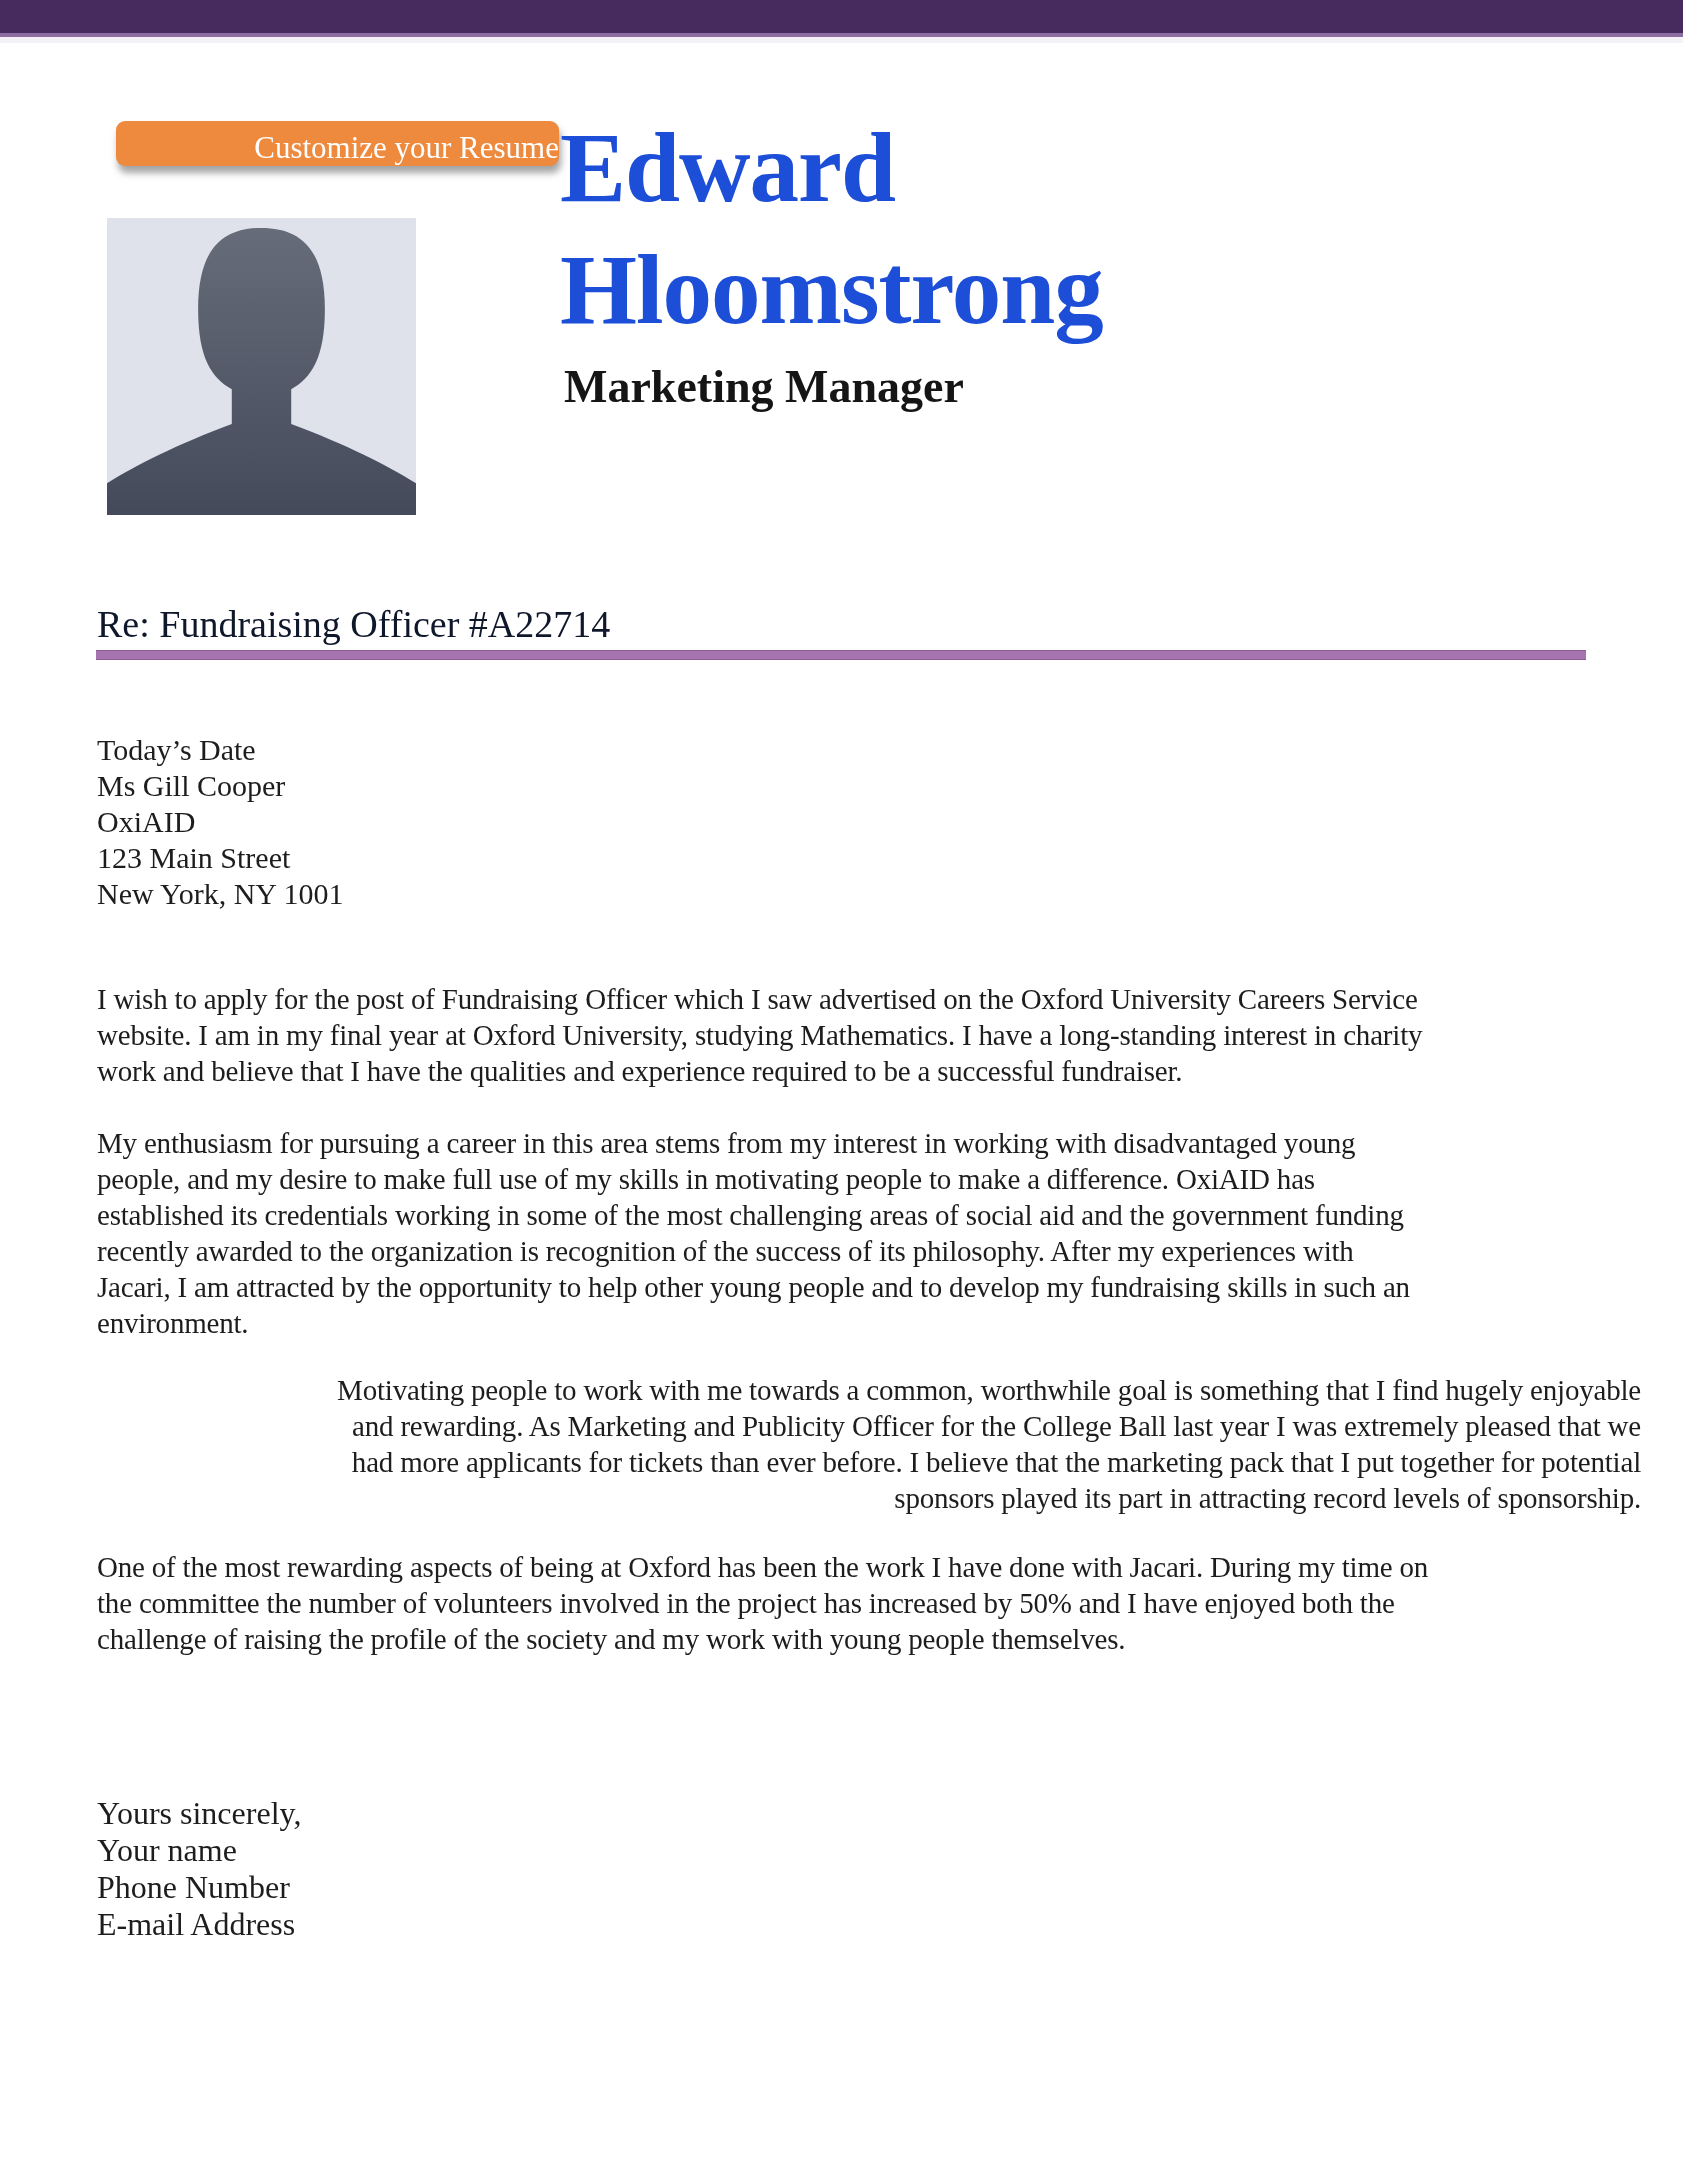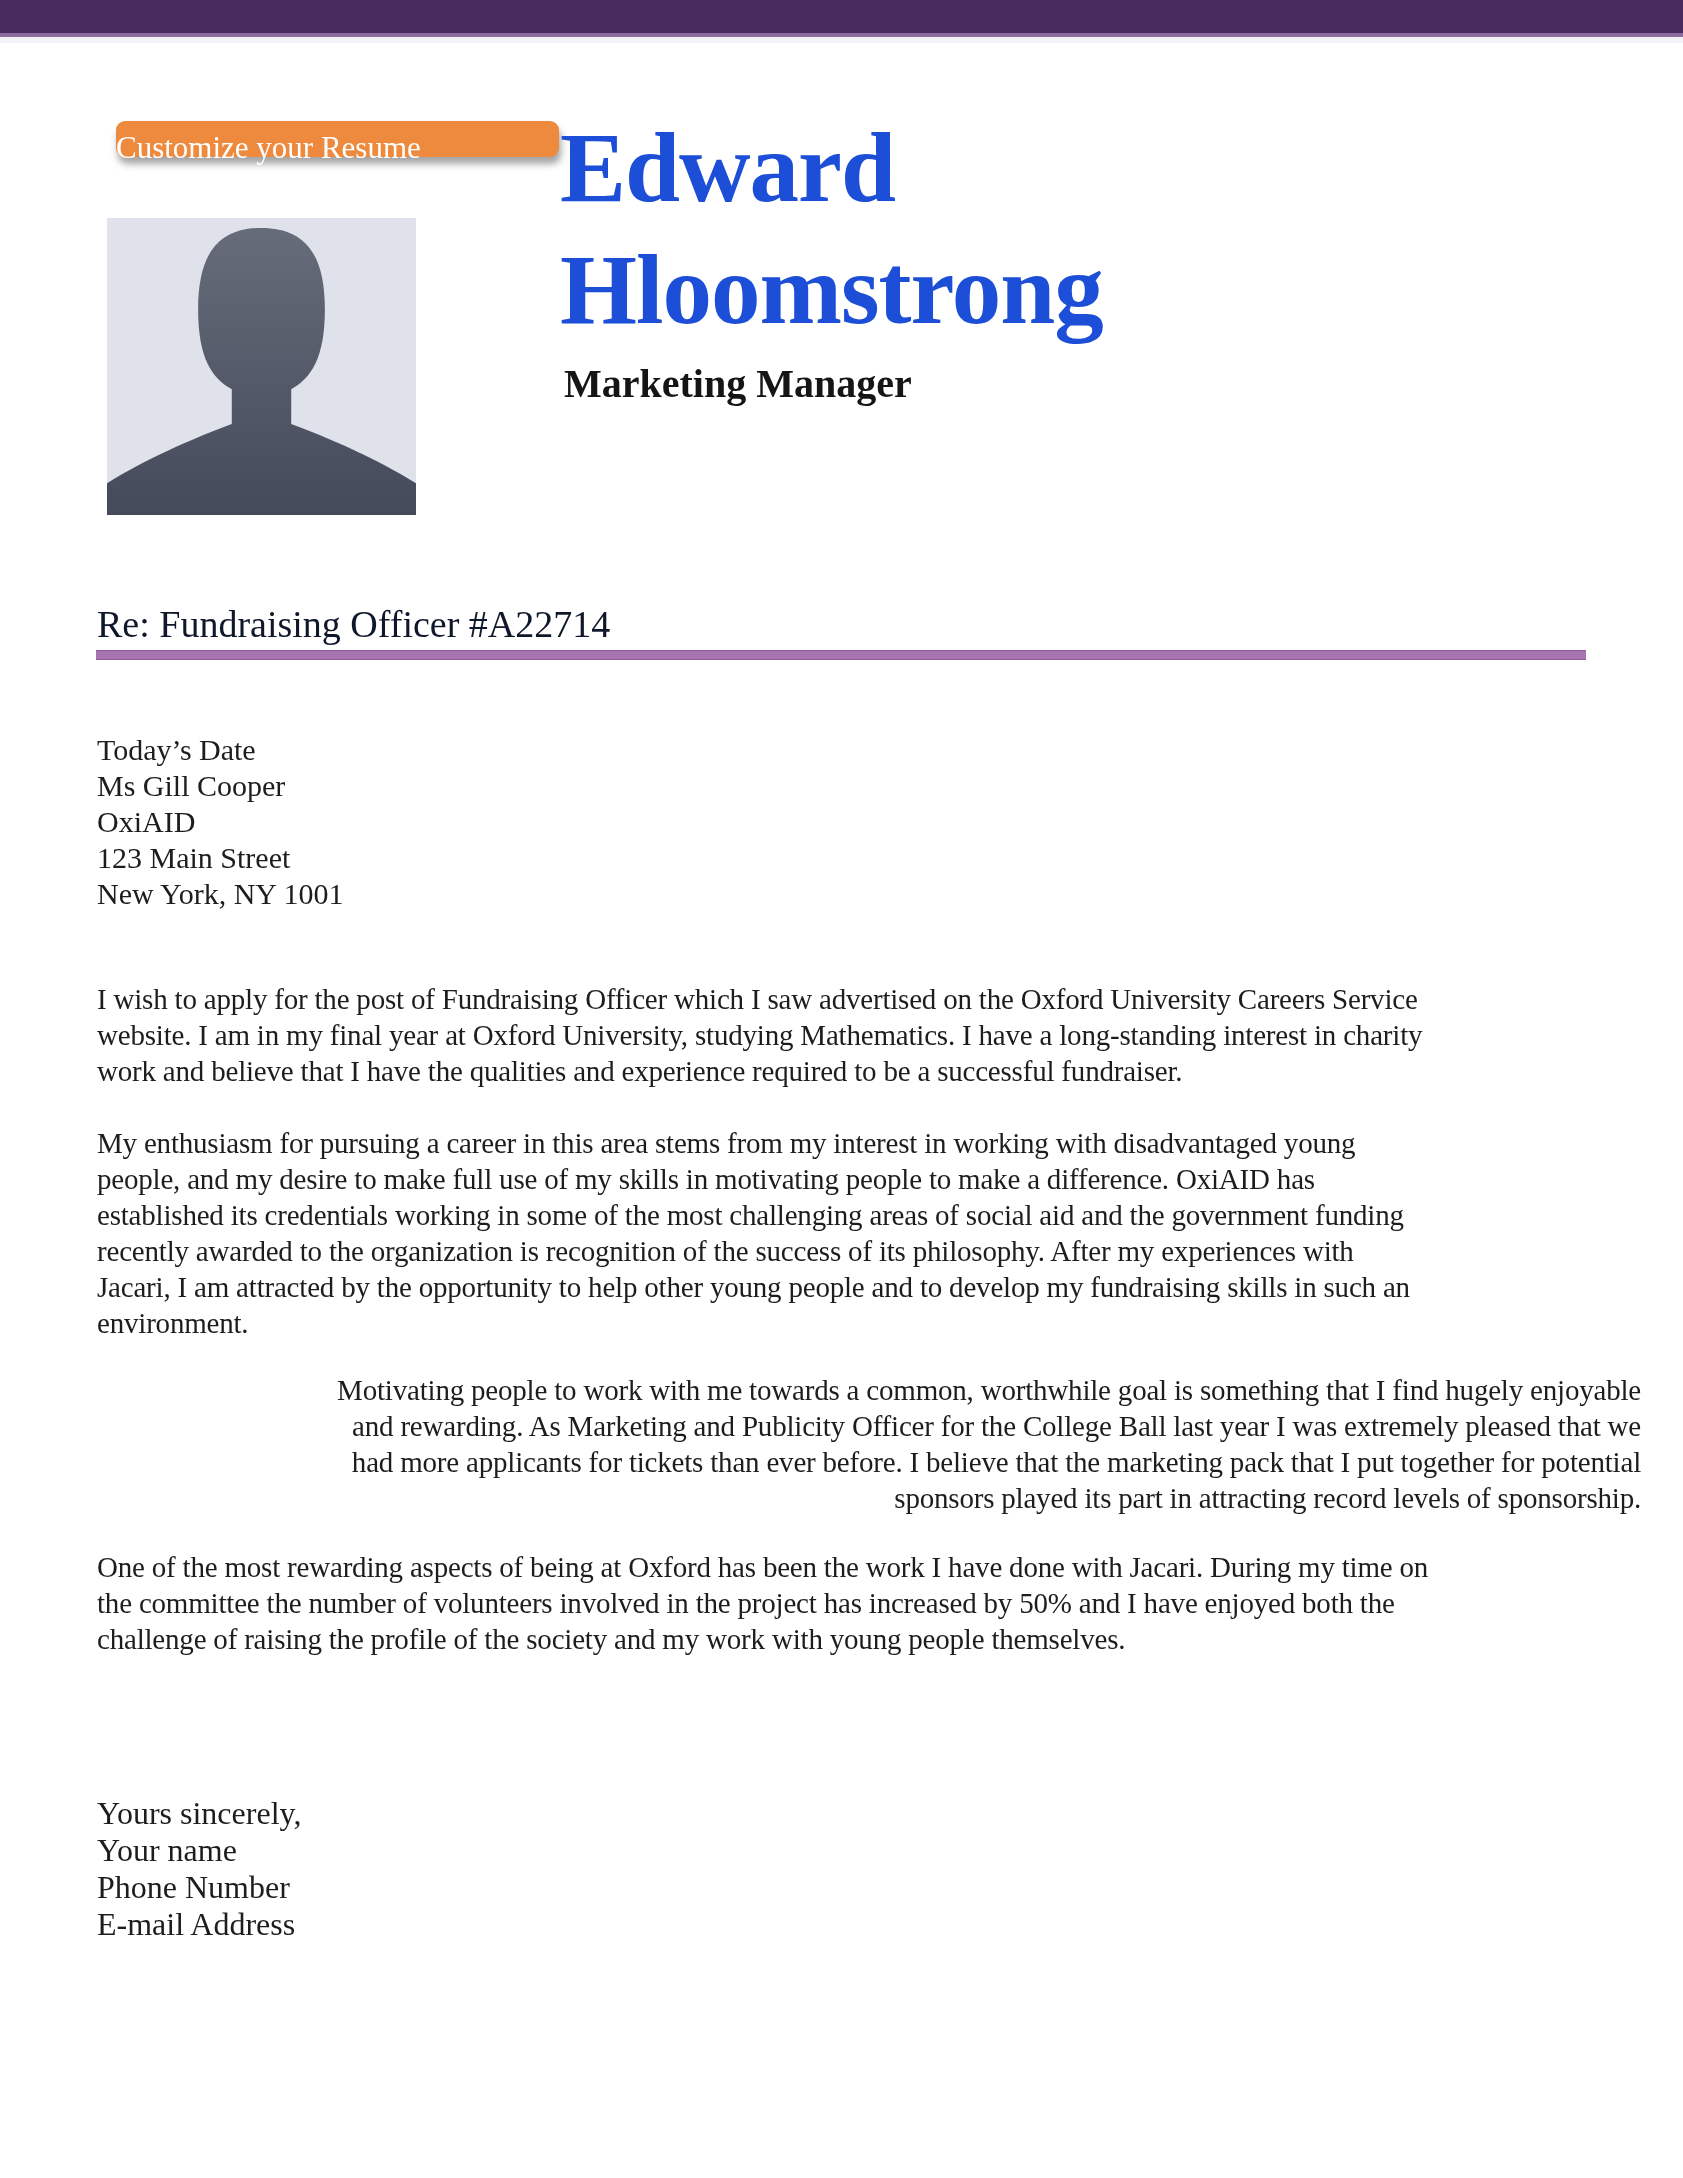"Customize your Resume" .customize-btn { height: 36px -> 45px; text-align: left -> right }
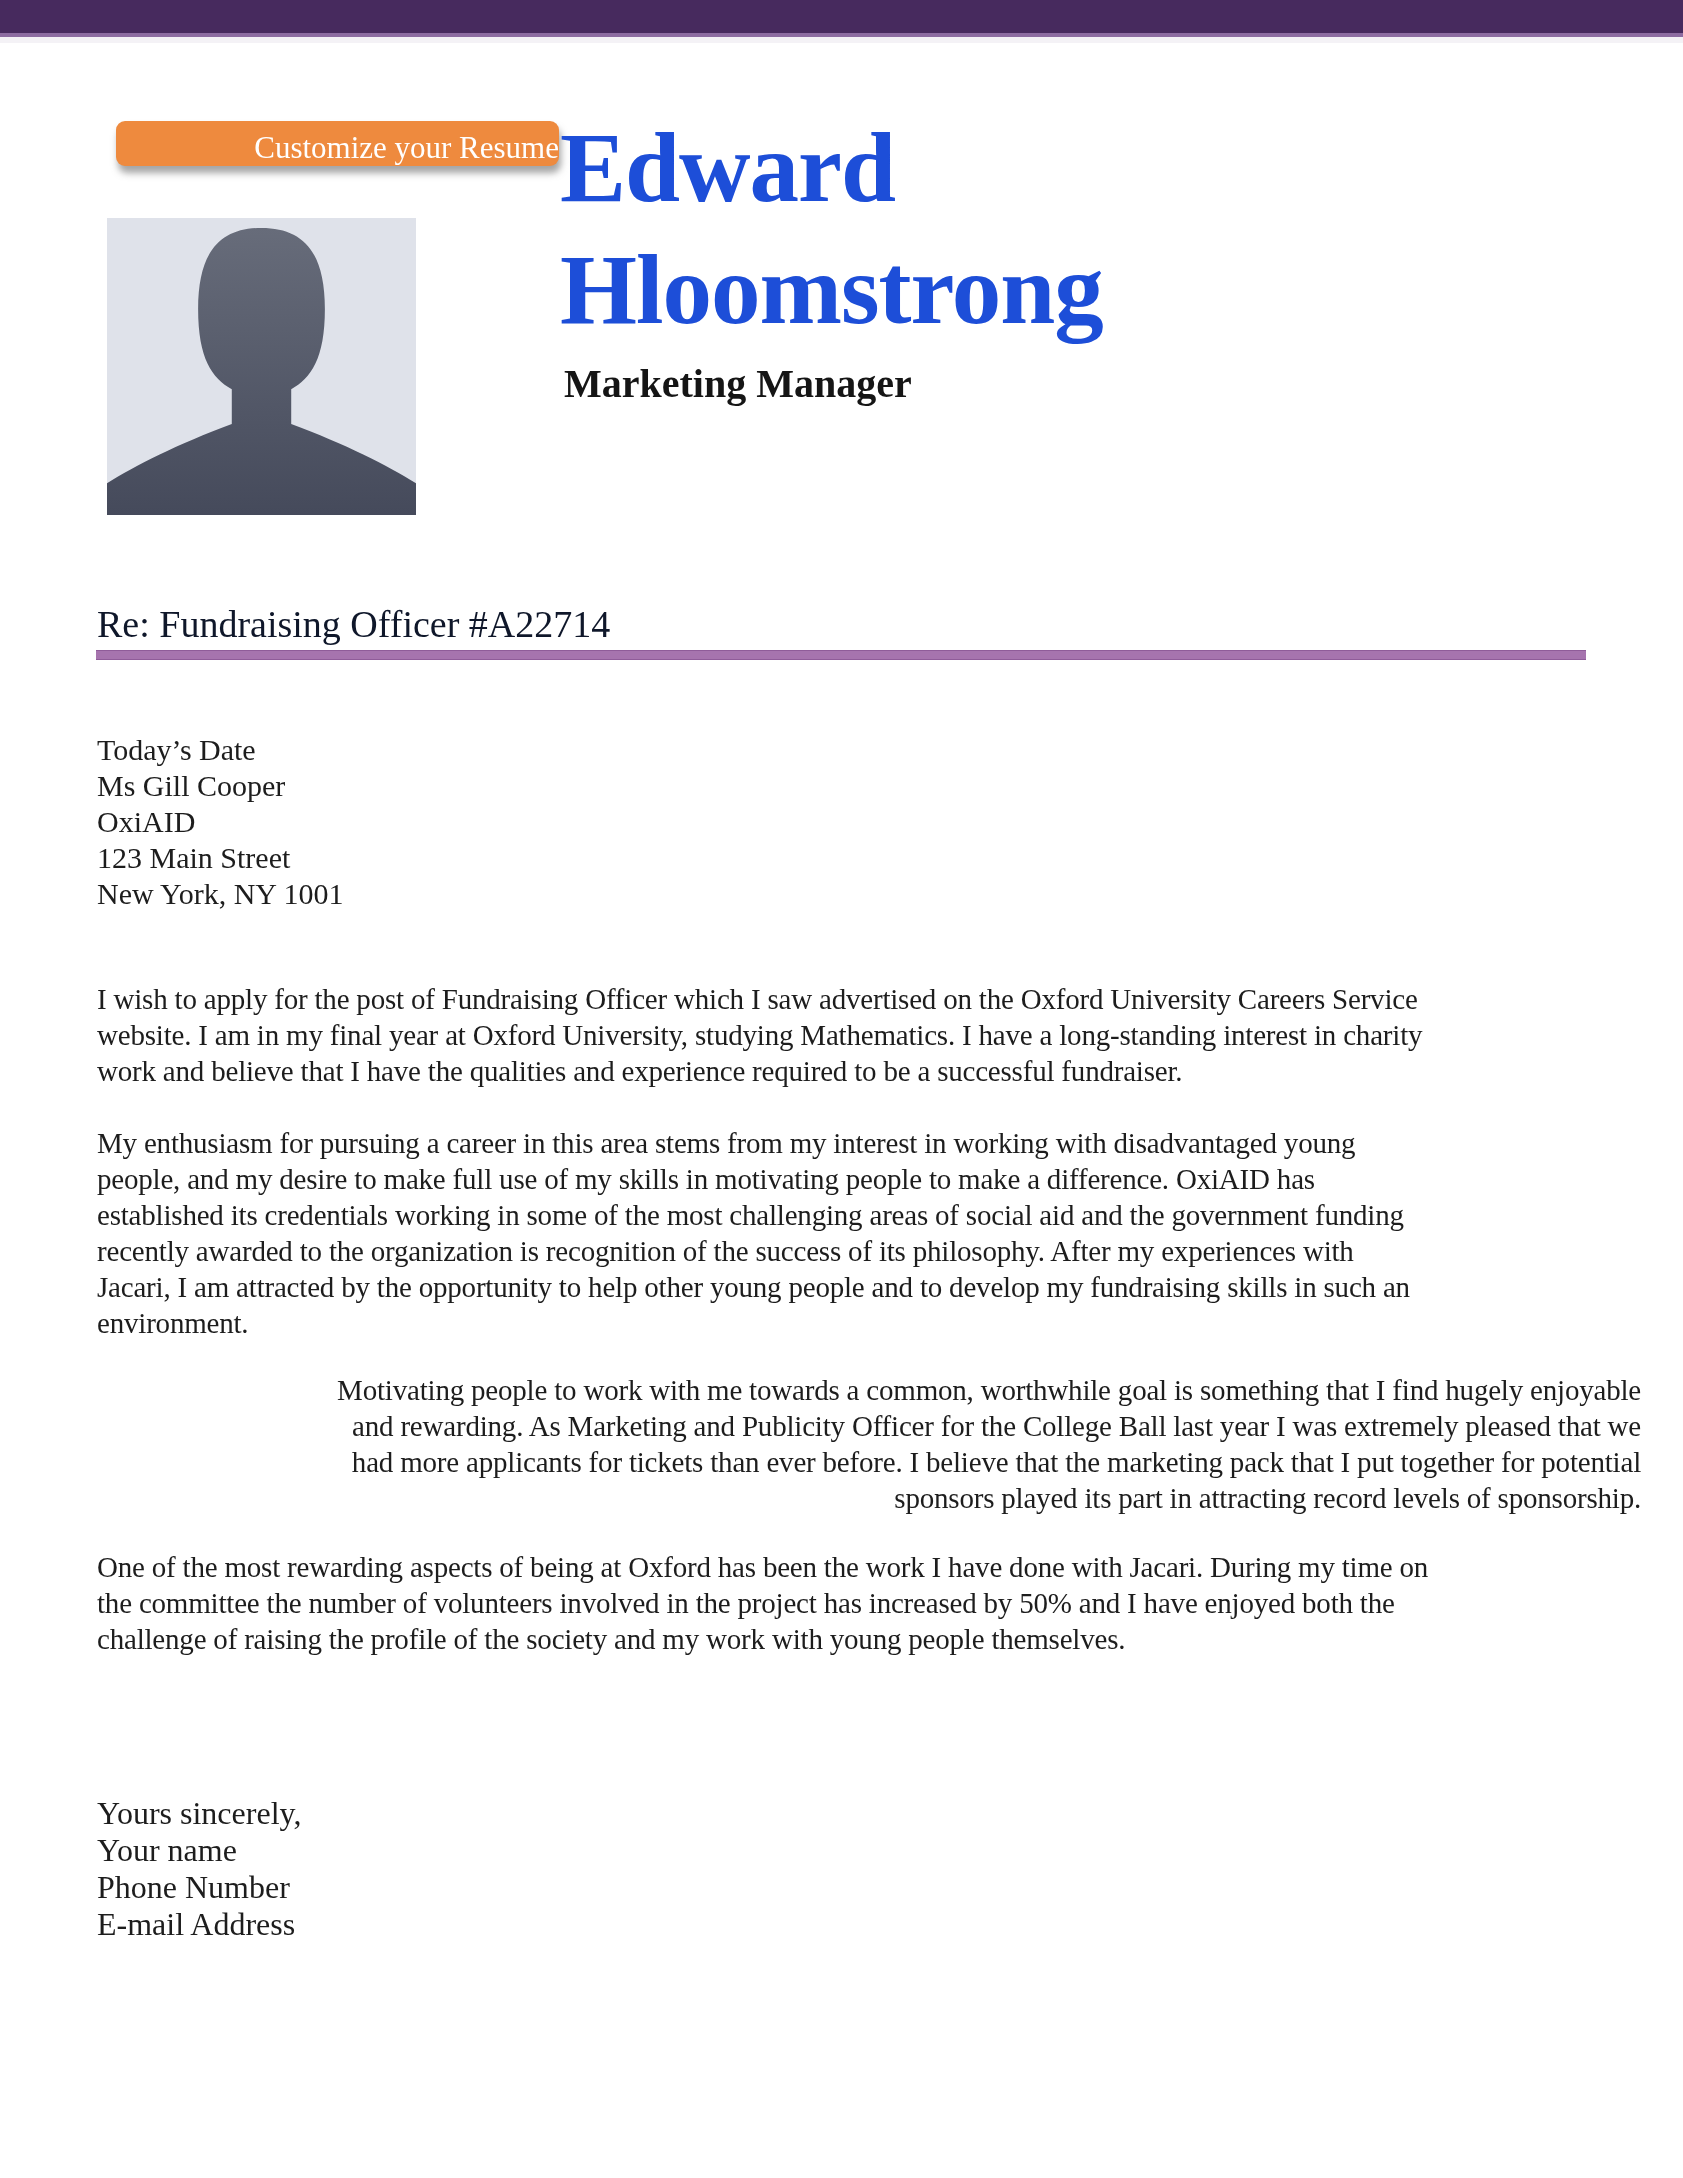"Marketing Manager" .job-title { font-size: 40px -> 46px }
